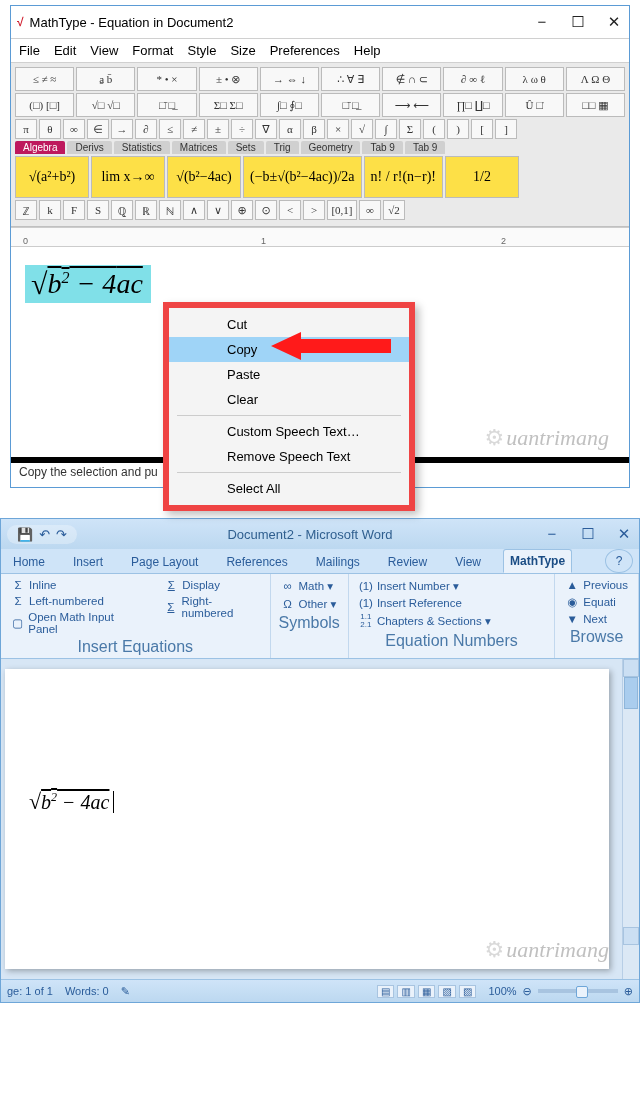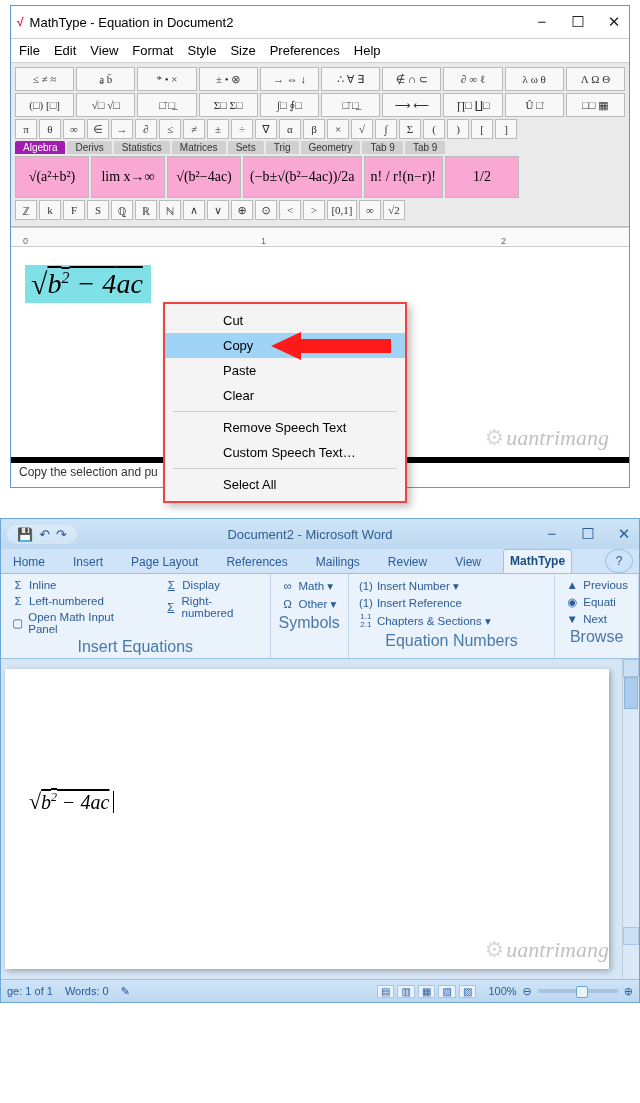"Algebra" .tab.active { background: #a21caf -> #be185d }
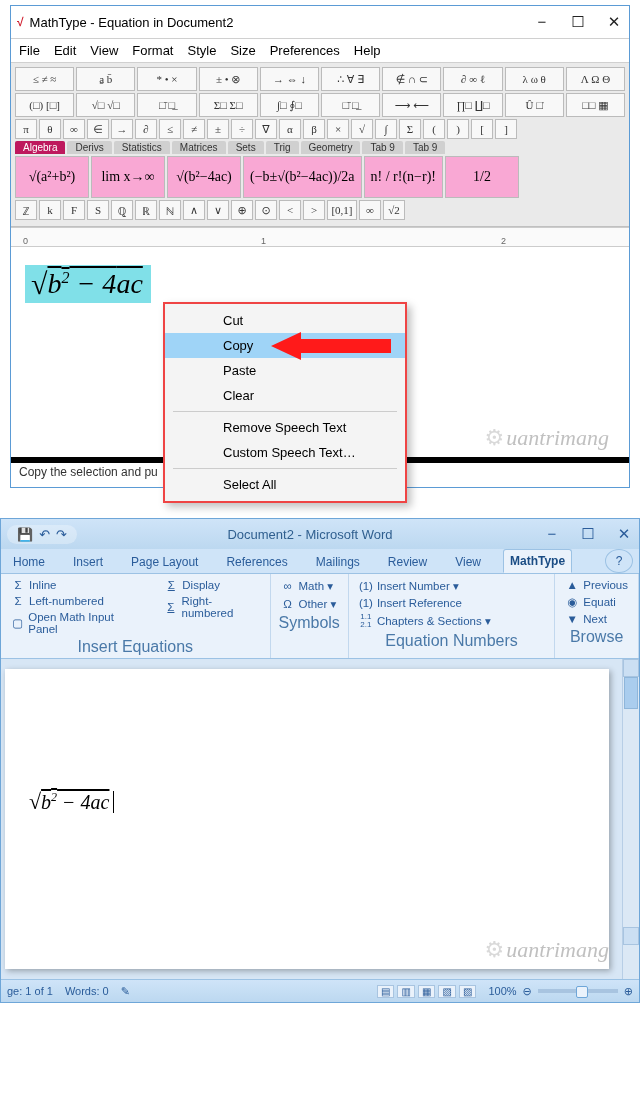"√(a²+b²)" .favcell { background: #f9a8d4 -> #fde047 }
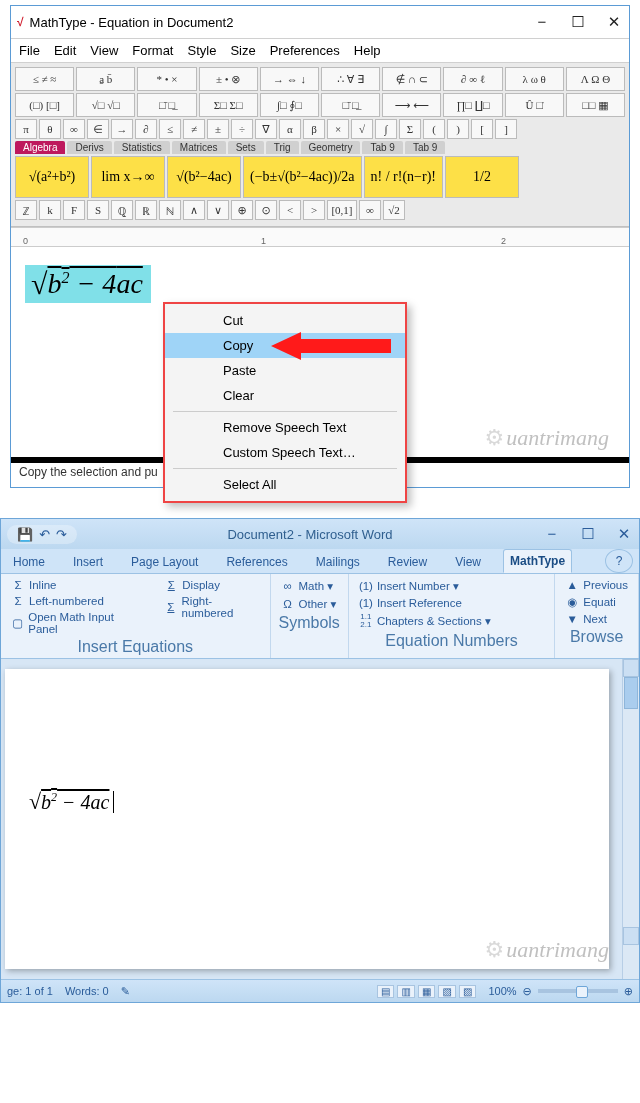"Cut" .contextmenu { border: 2px solid #ef4444 -> 6px solid #ef4444 }
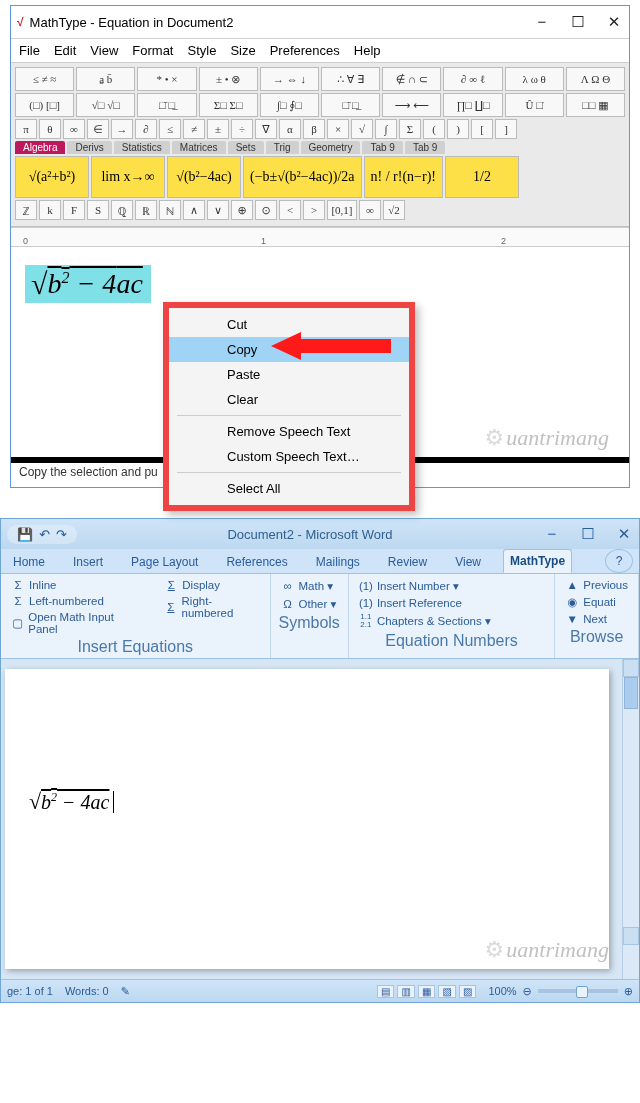"Remove Speech Text" div.item { order: before "Custom Speech Text…" -> after "Custom Speech Text…" }
